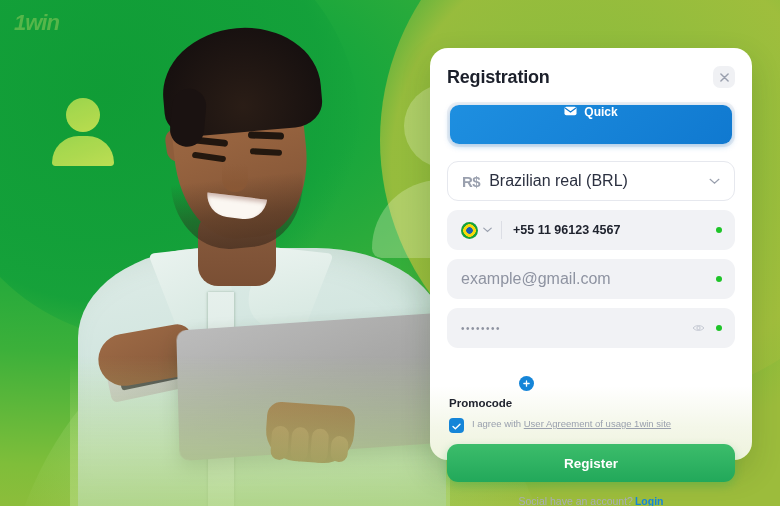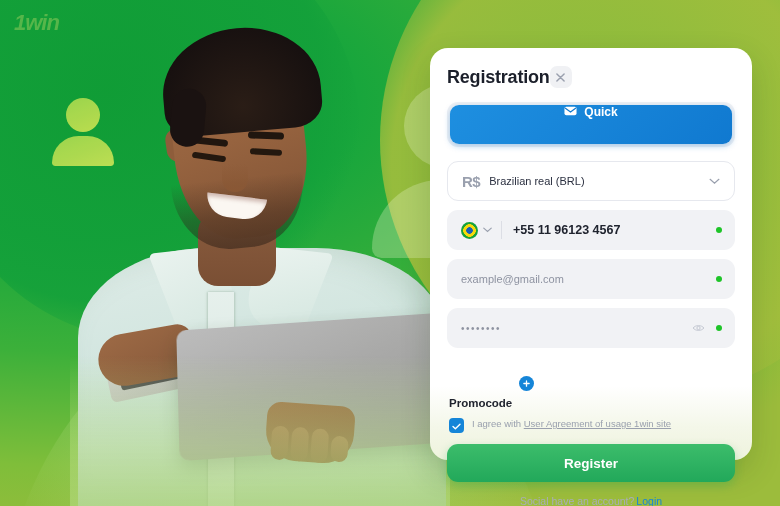"Registration" .card-head { justify-content: none -> space-between }
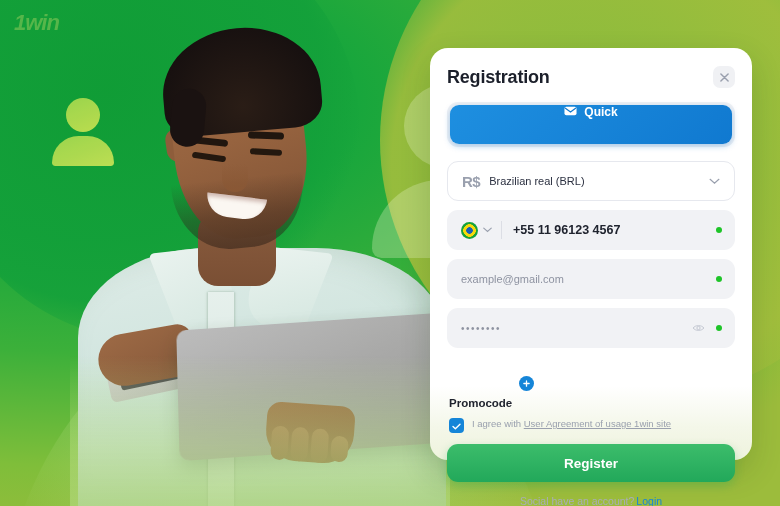"Brazilian real (BRL)" .field-text { font-size: 11px -> 16px }
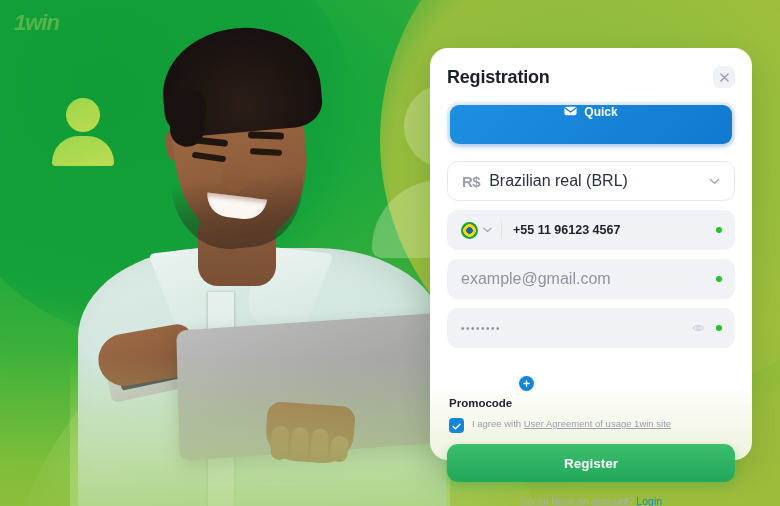"Login" .login-link { font-weight: normal -> bold }
